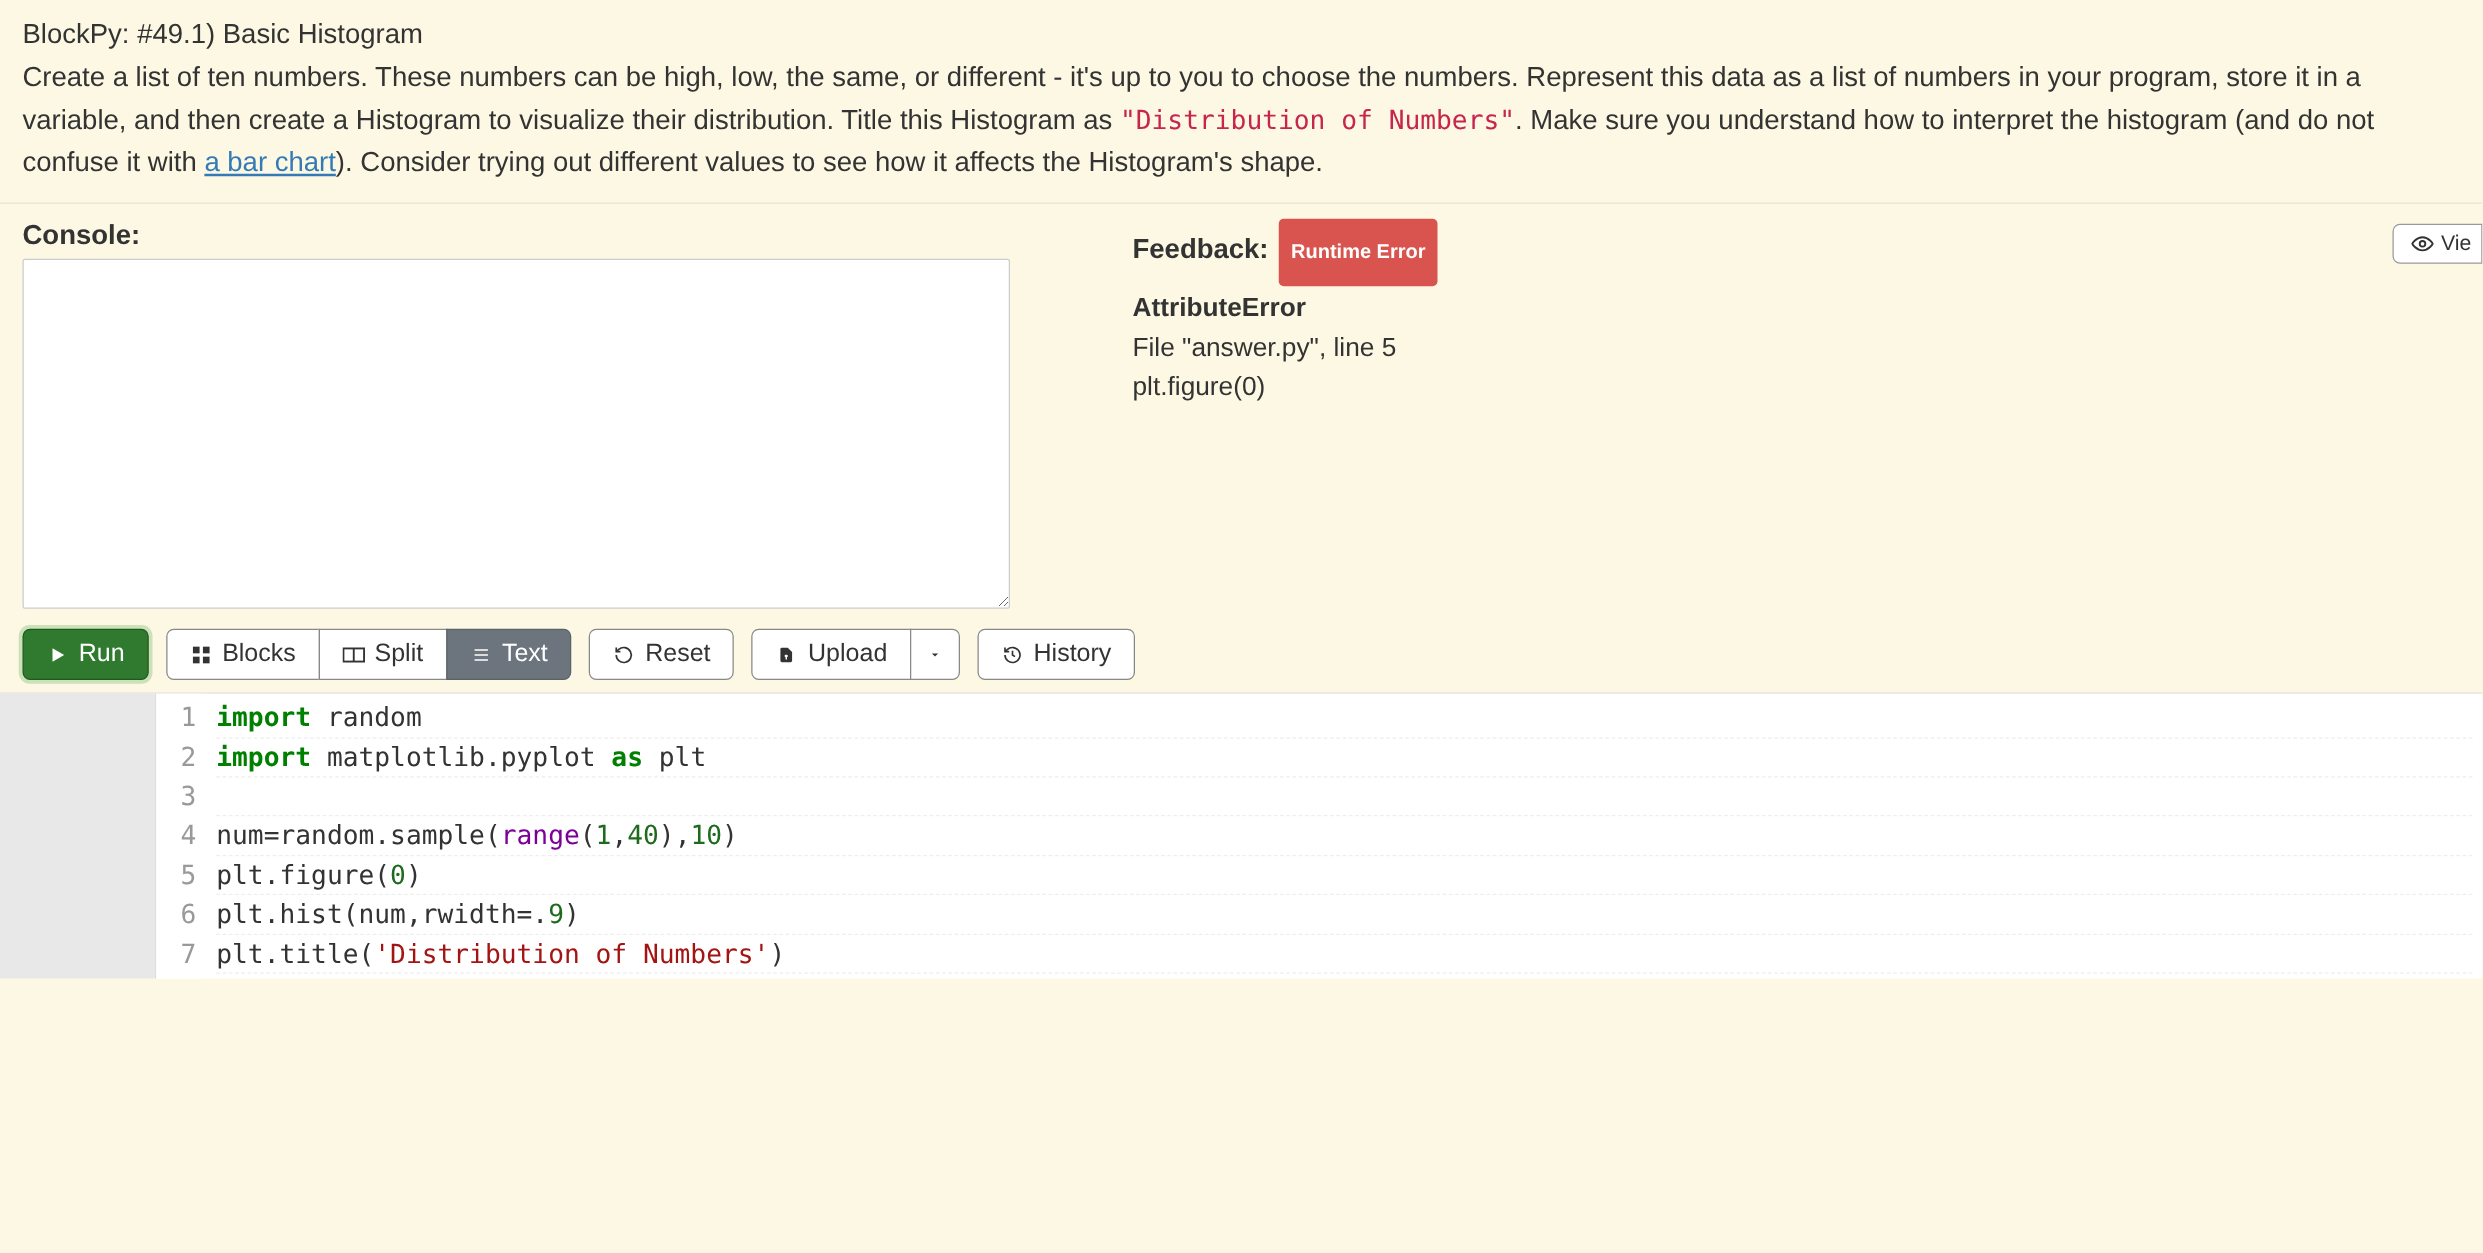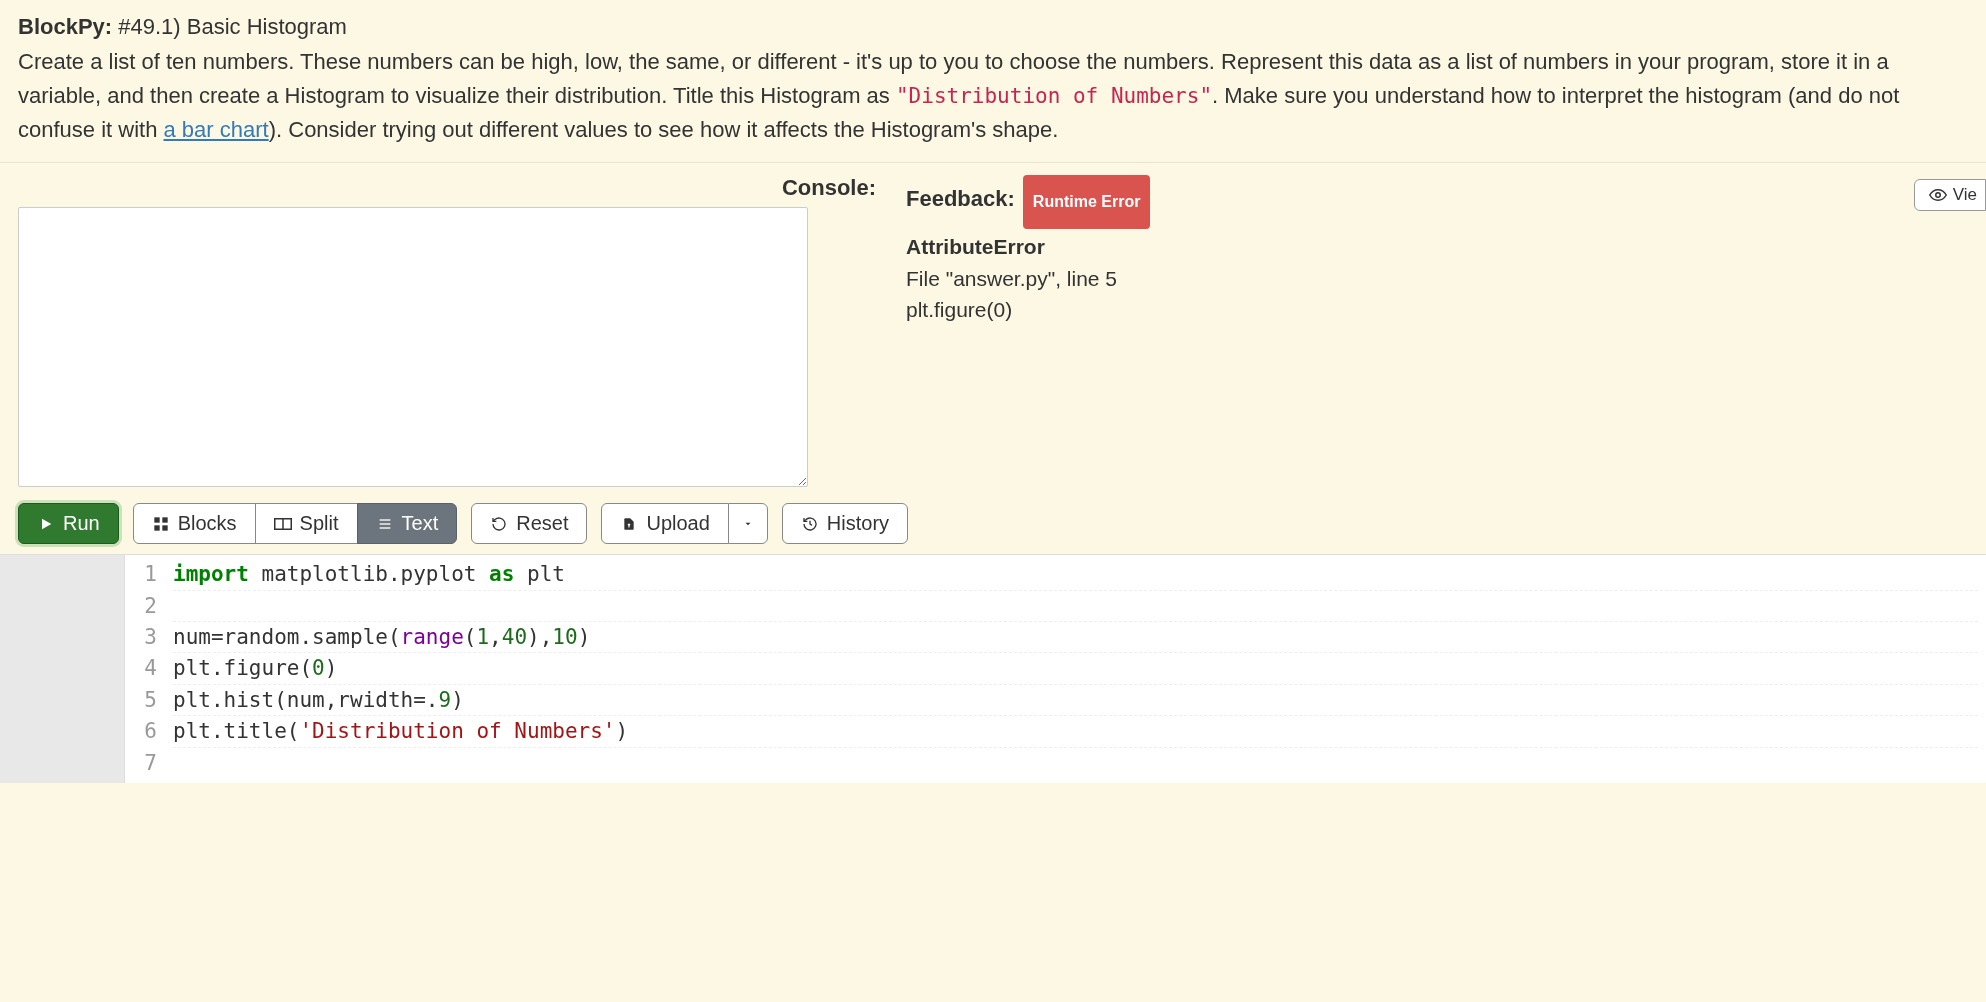"BlockPy:" .title-prefix { font-weight: 700 -> 400 }
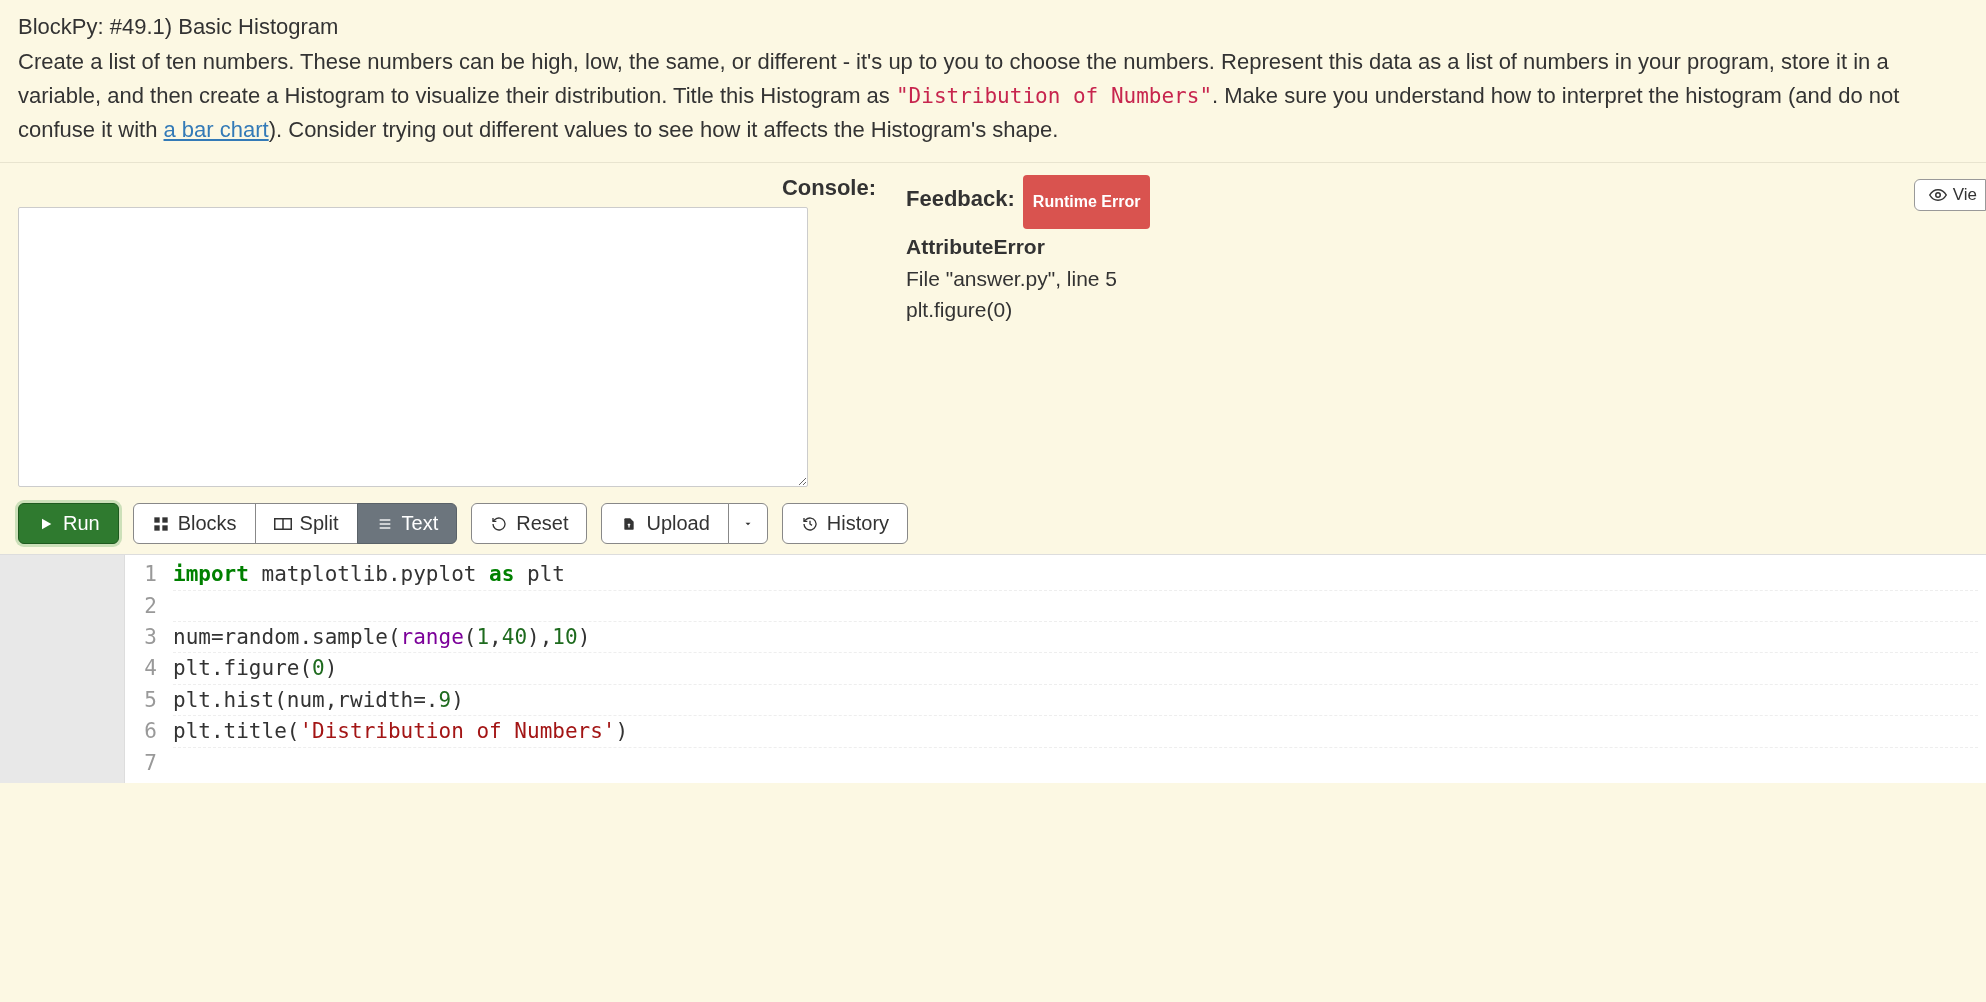"Console:" .console-col { text-align: right -> none }
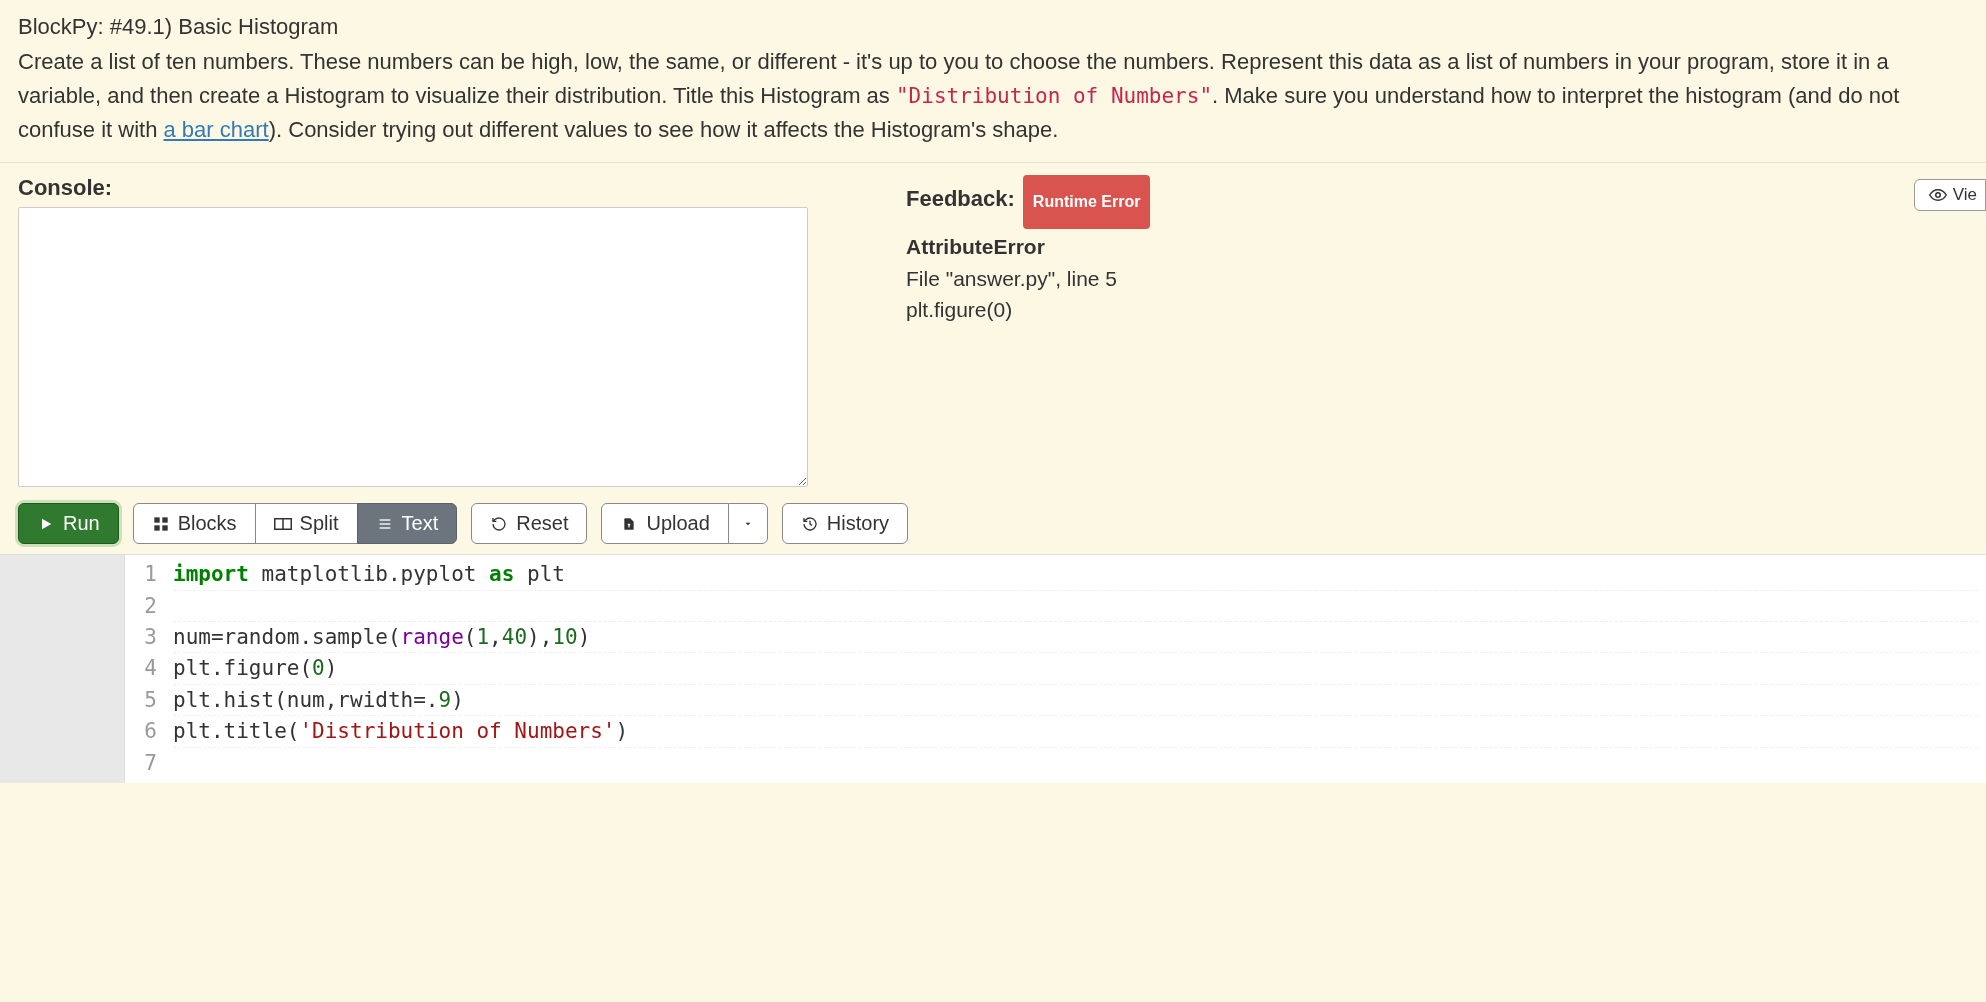"import random" div.code-line { html: none -> <div><span>import</span><span> random</span></div> }
